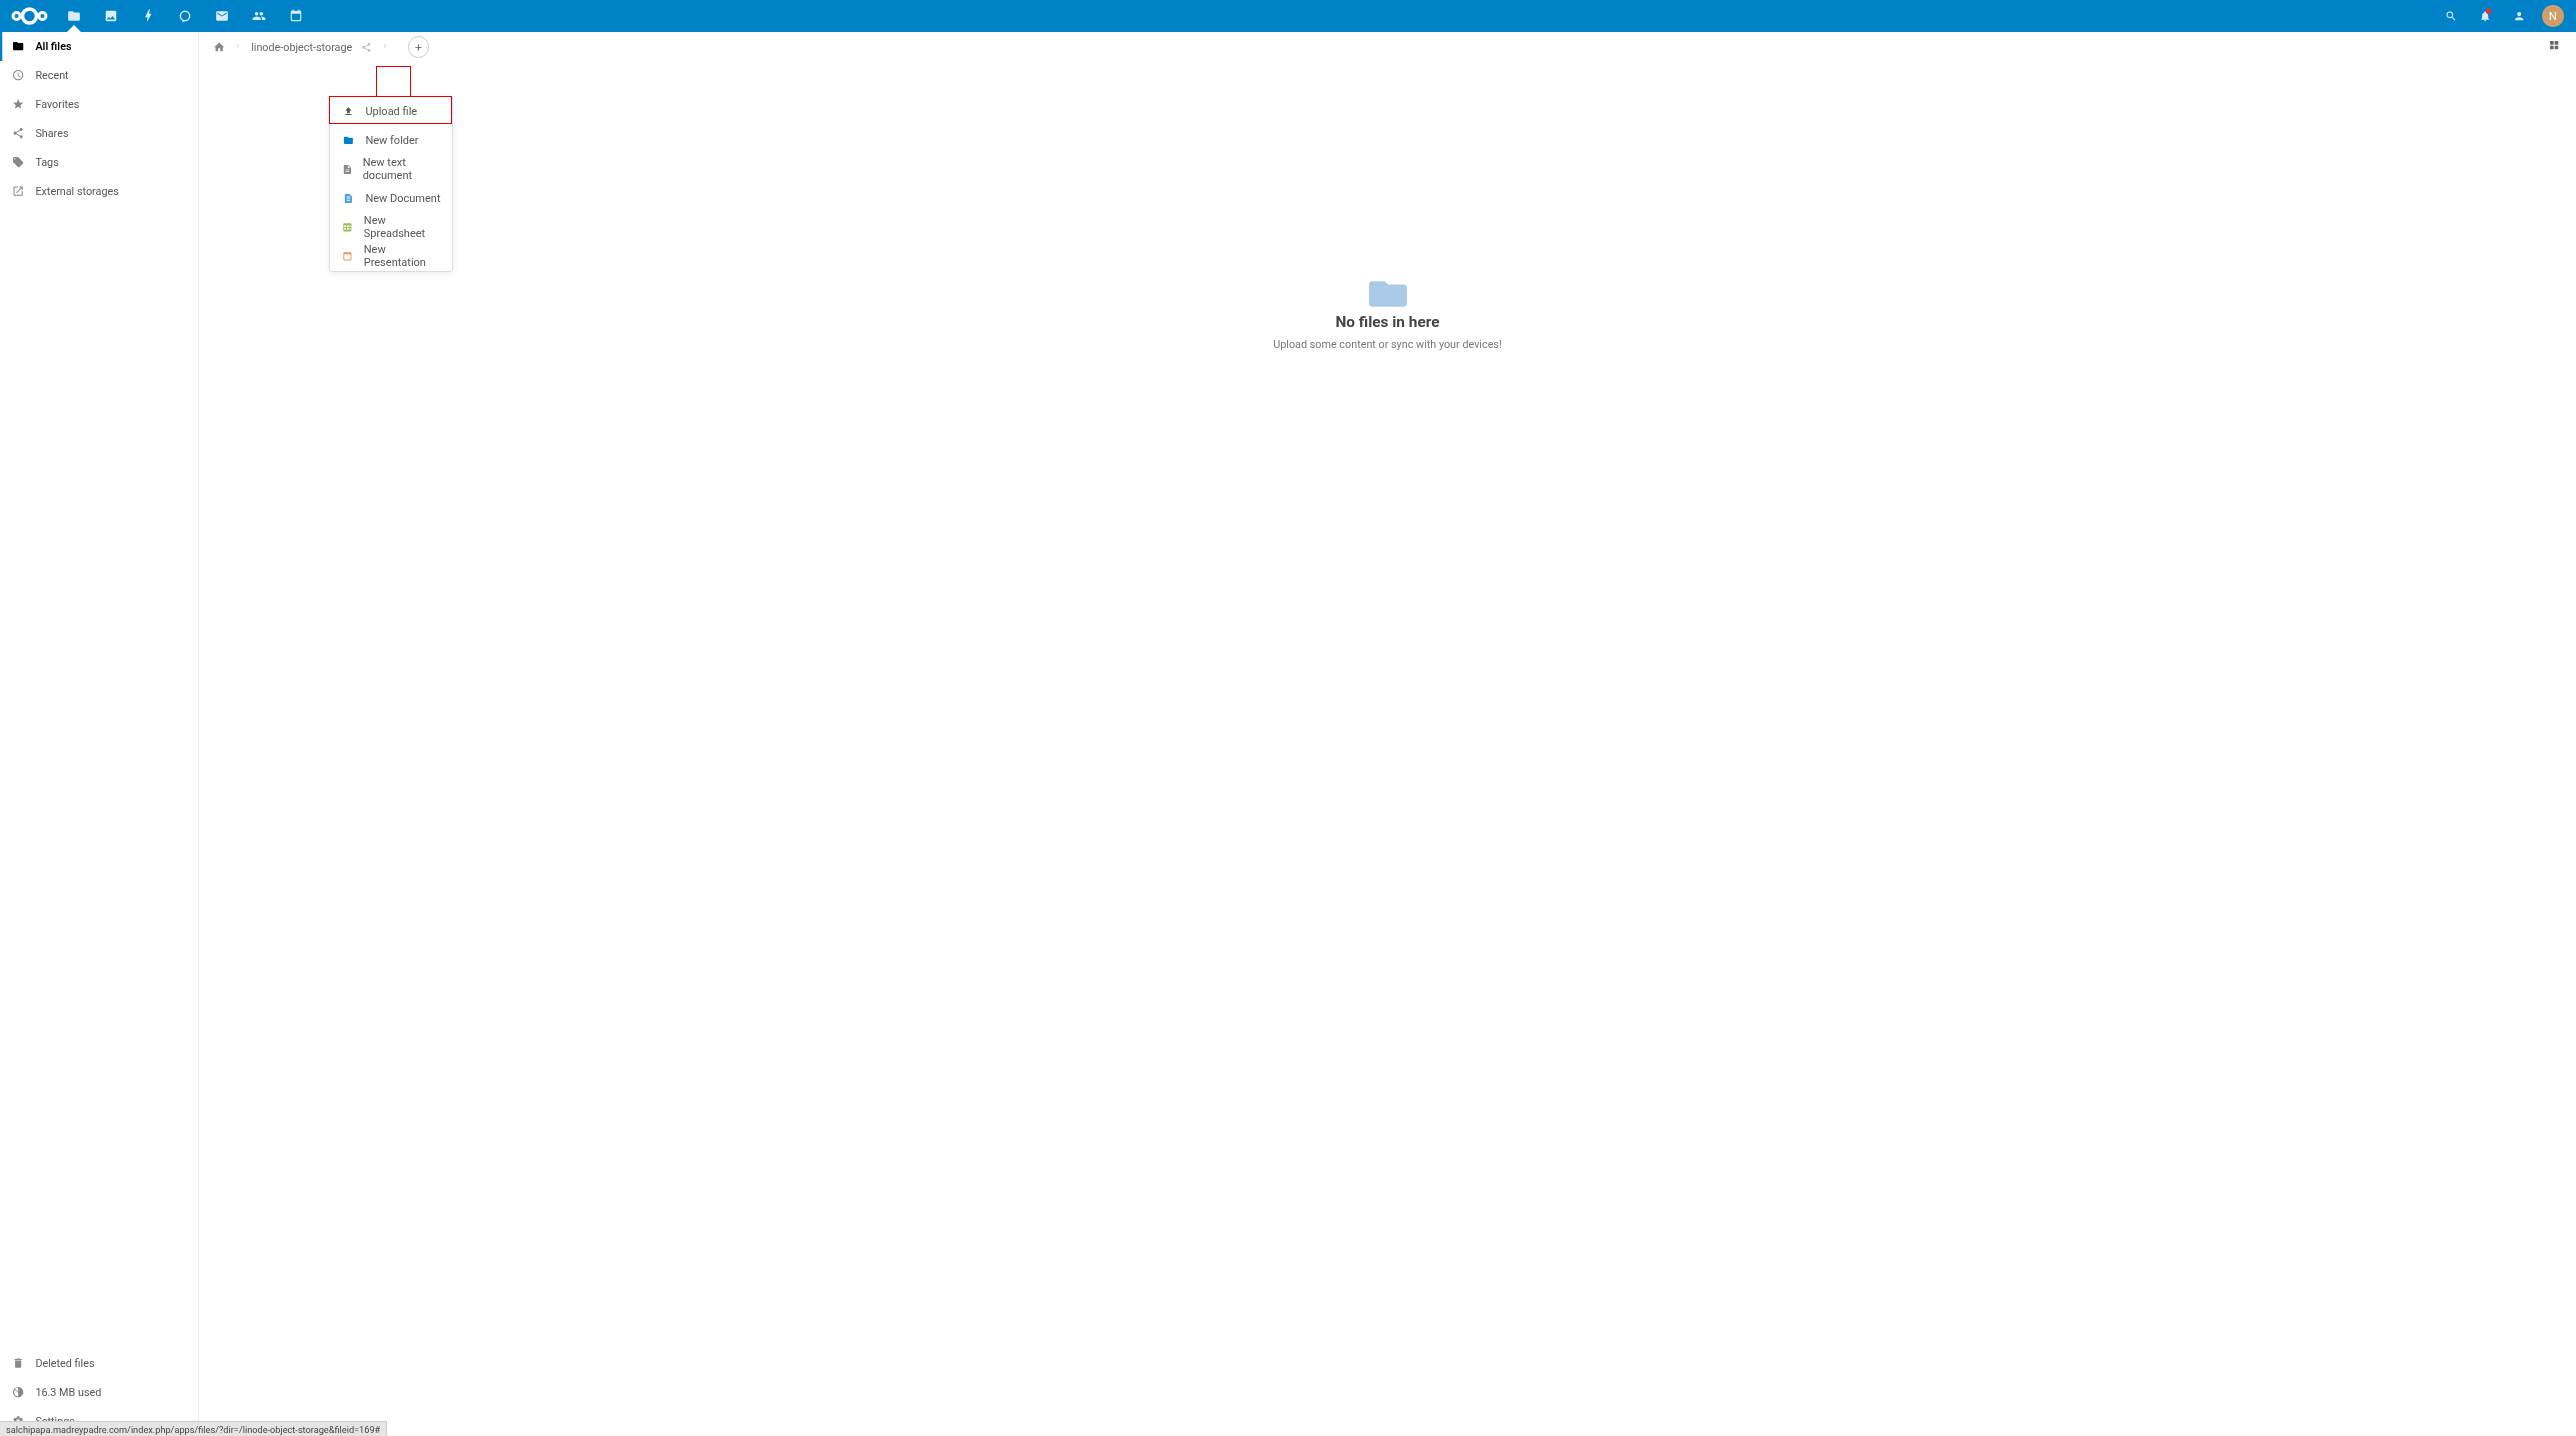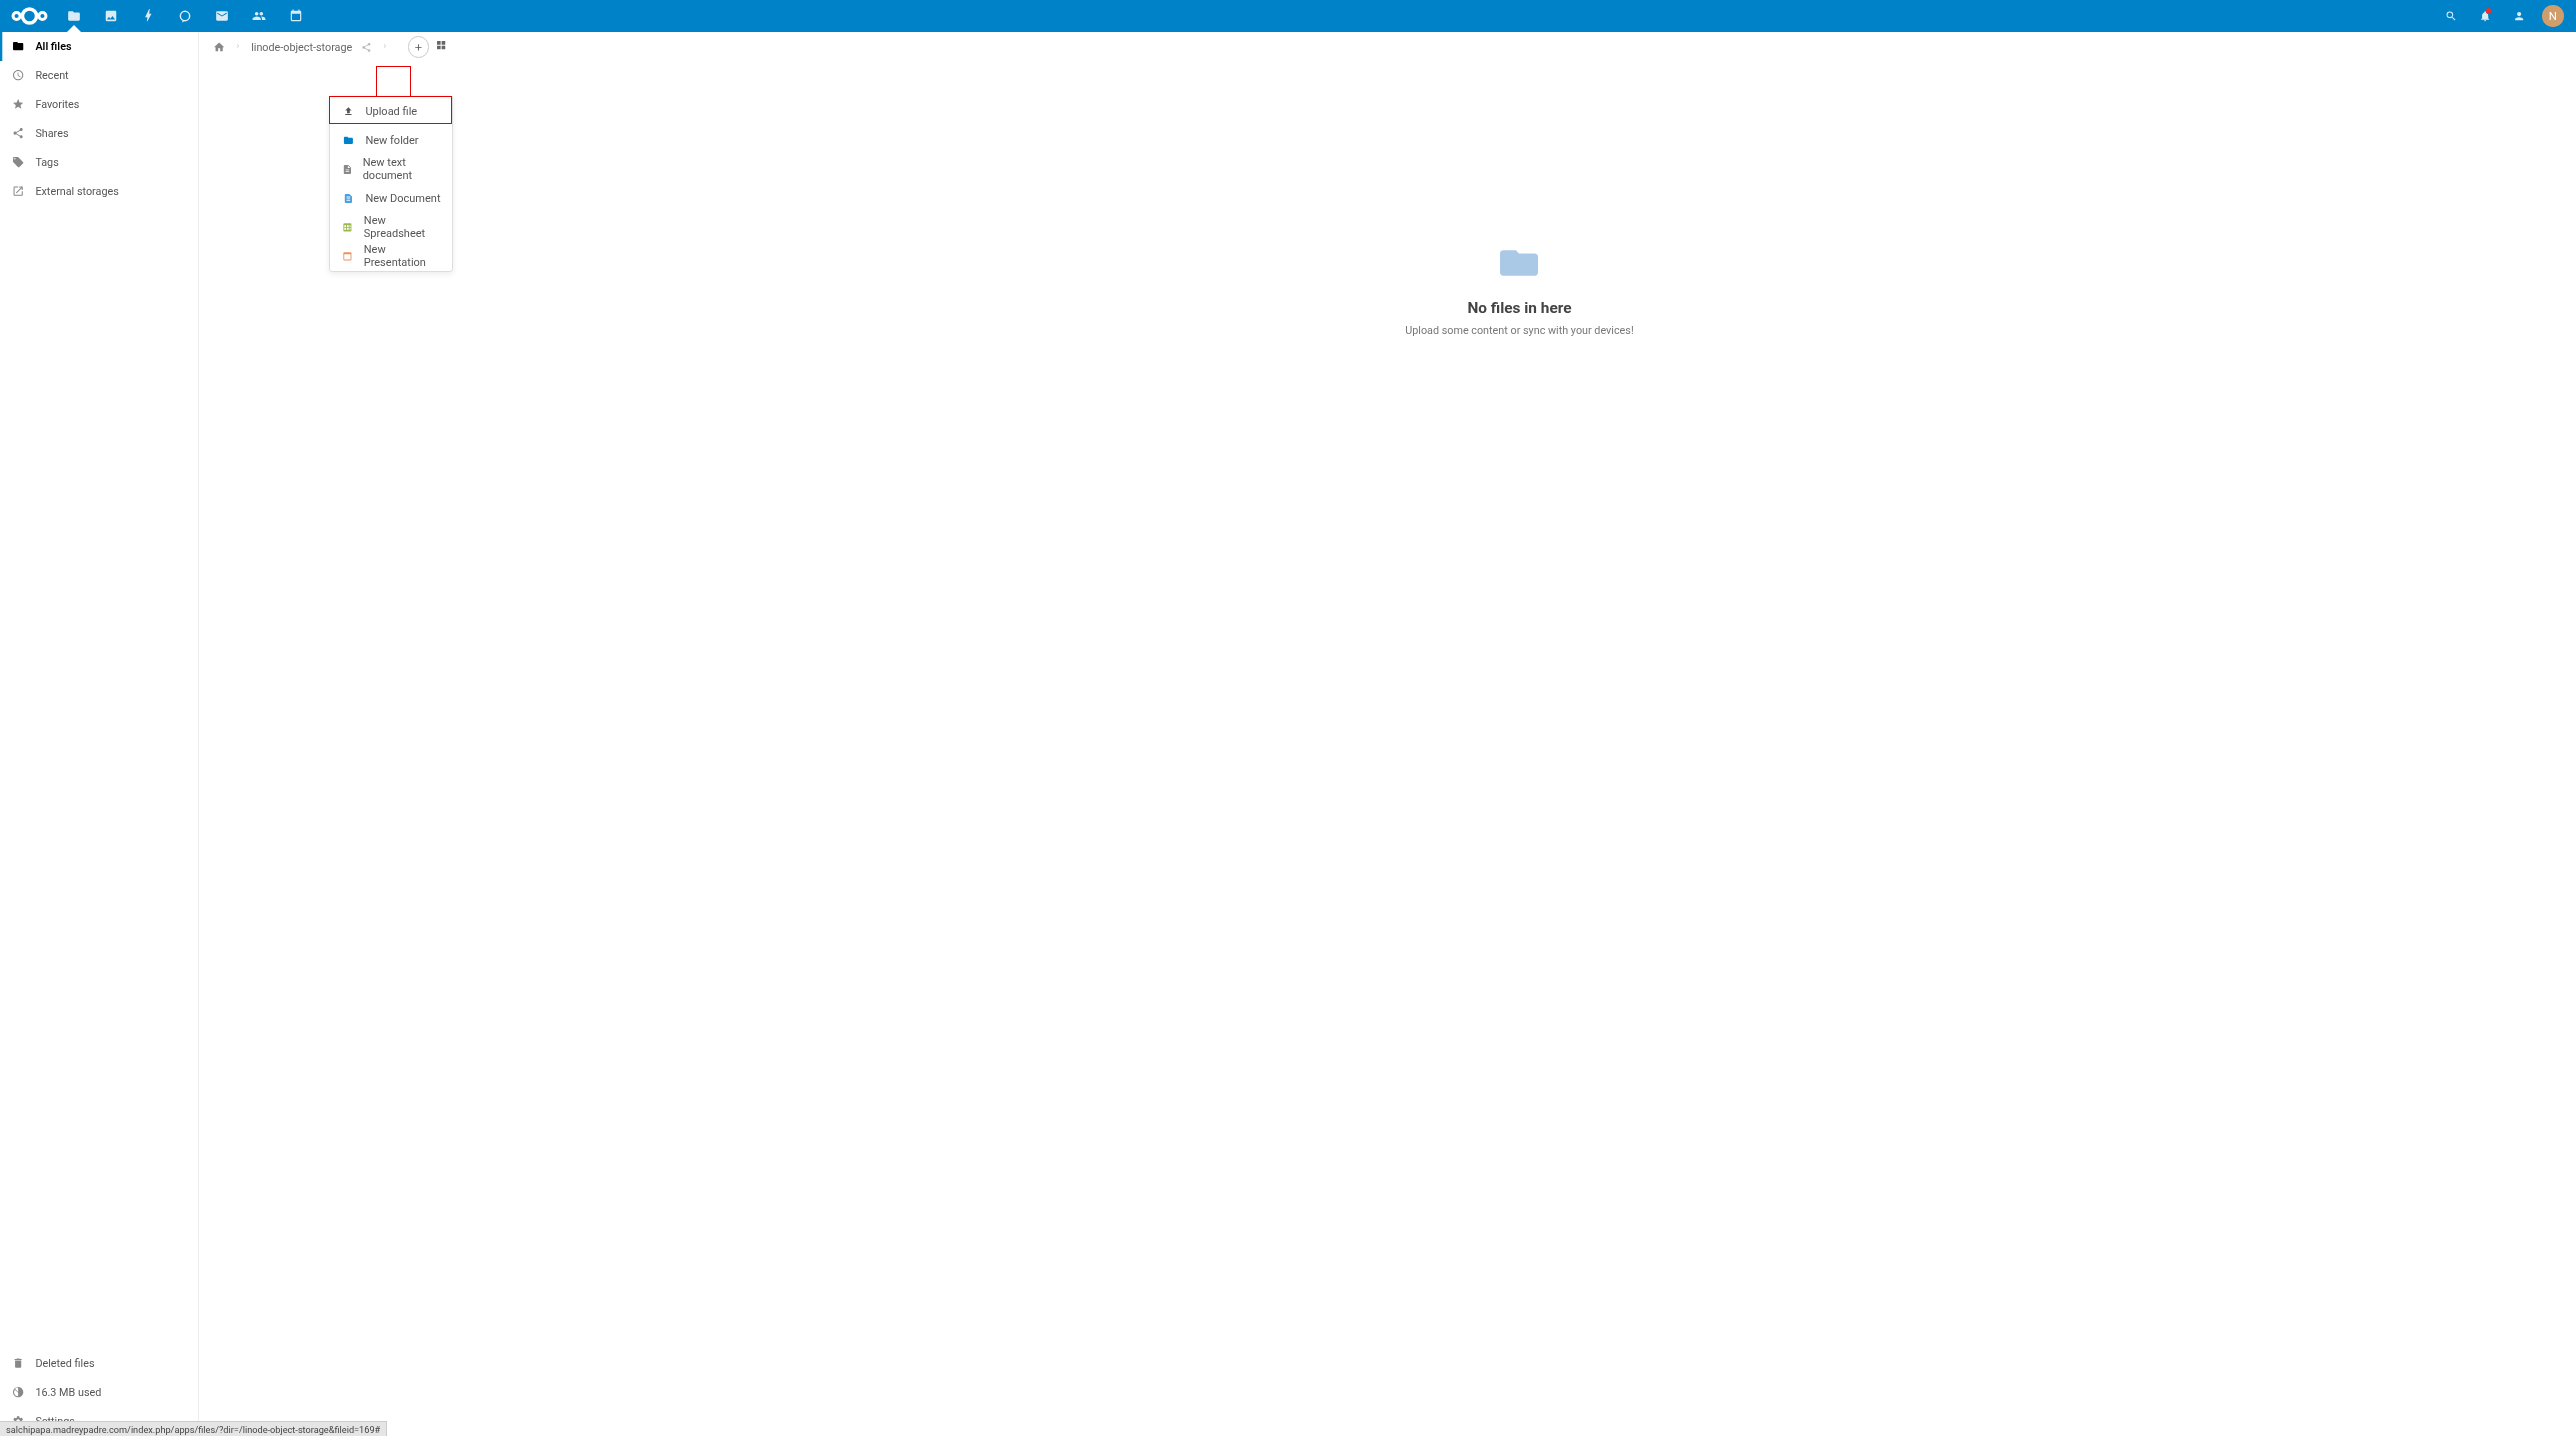"linode-object-storage" .content { flex-direction: none -> column }
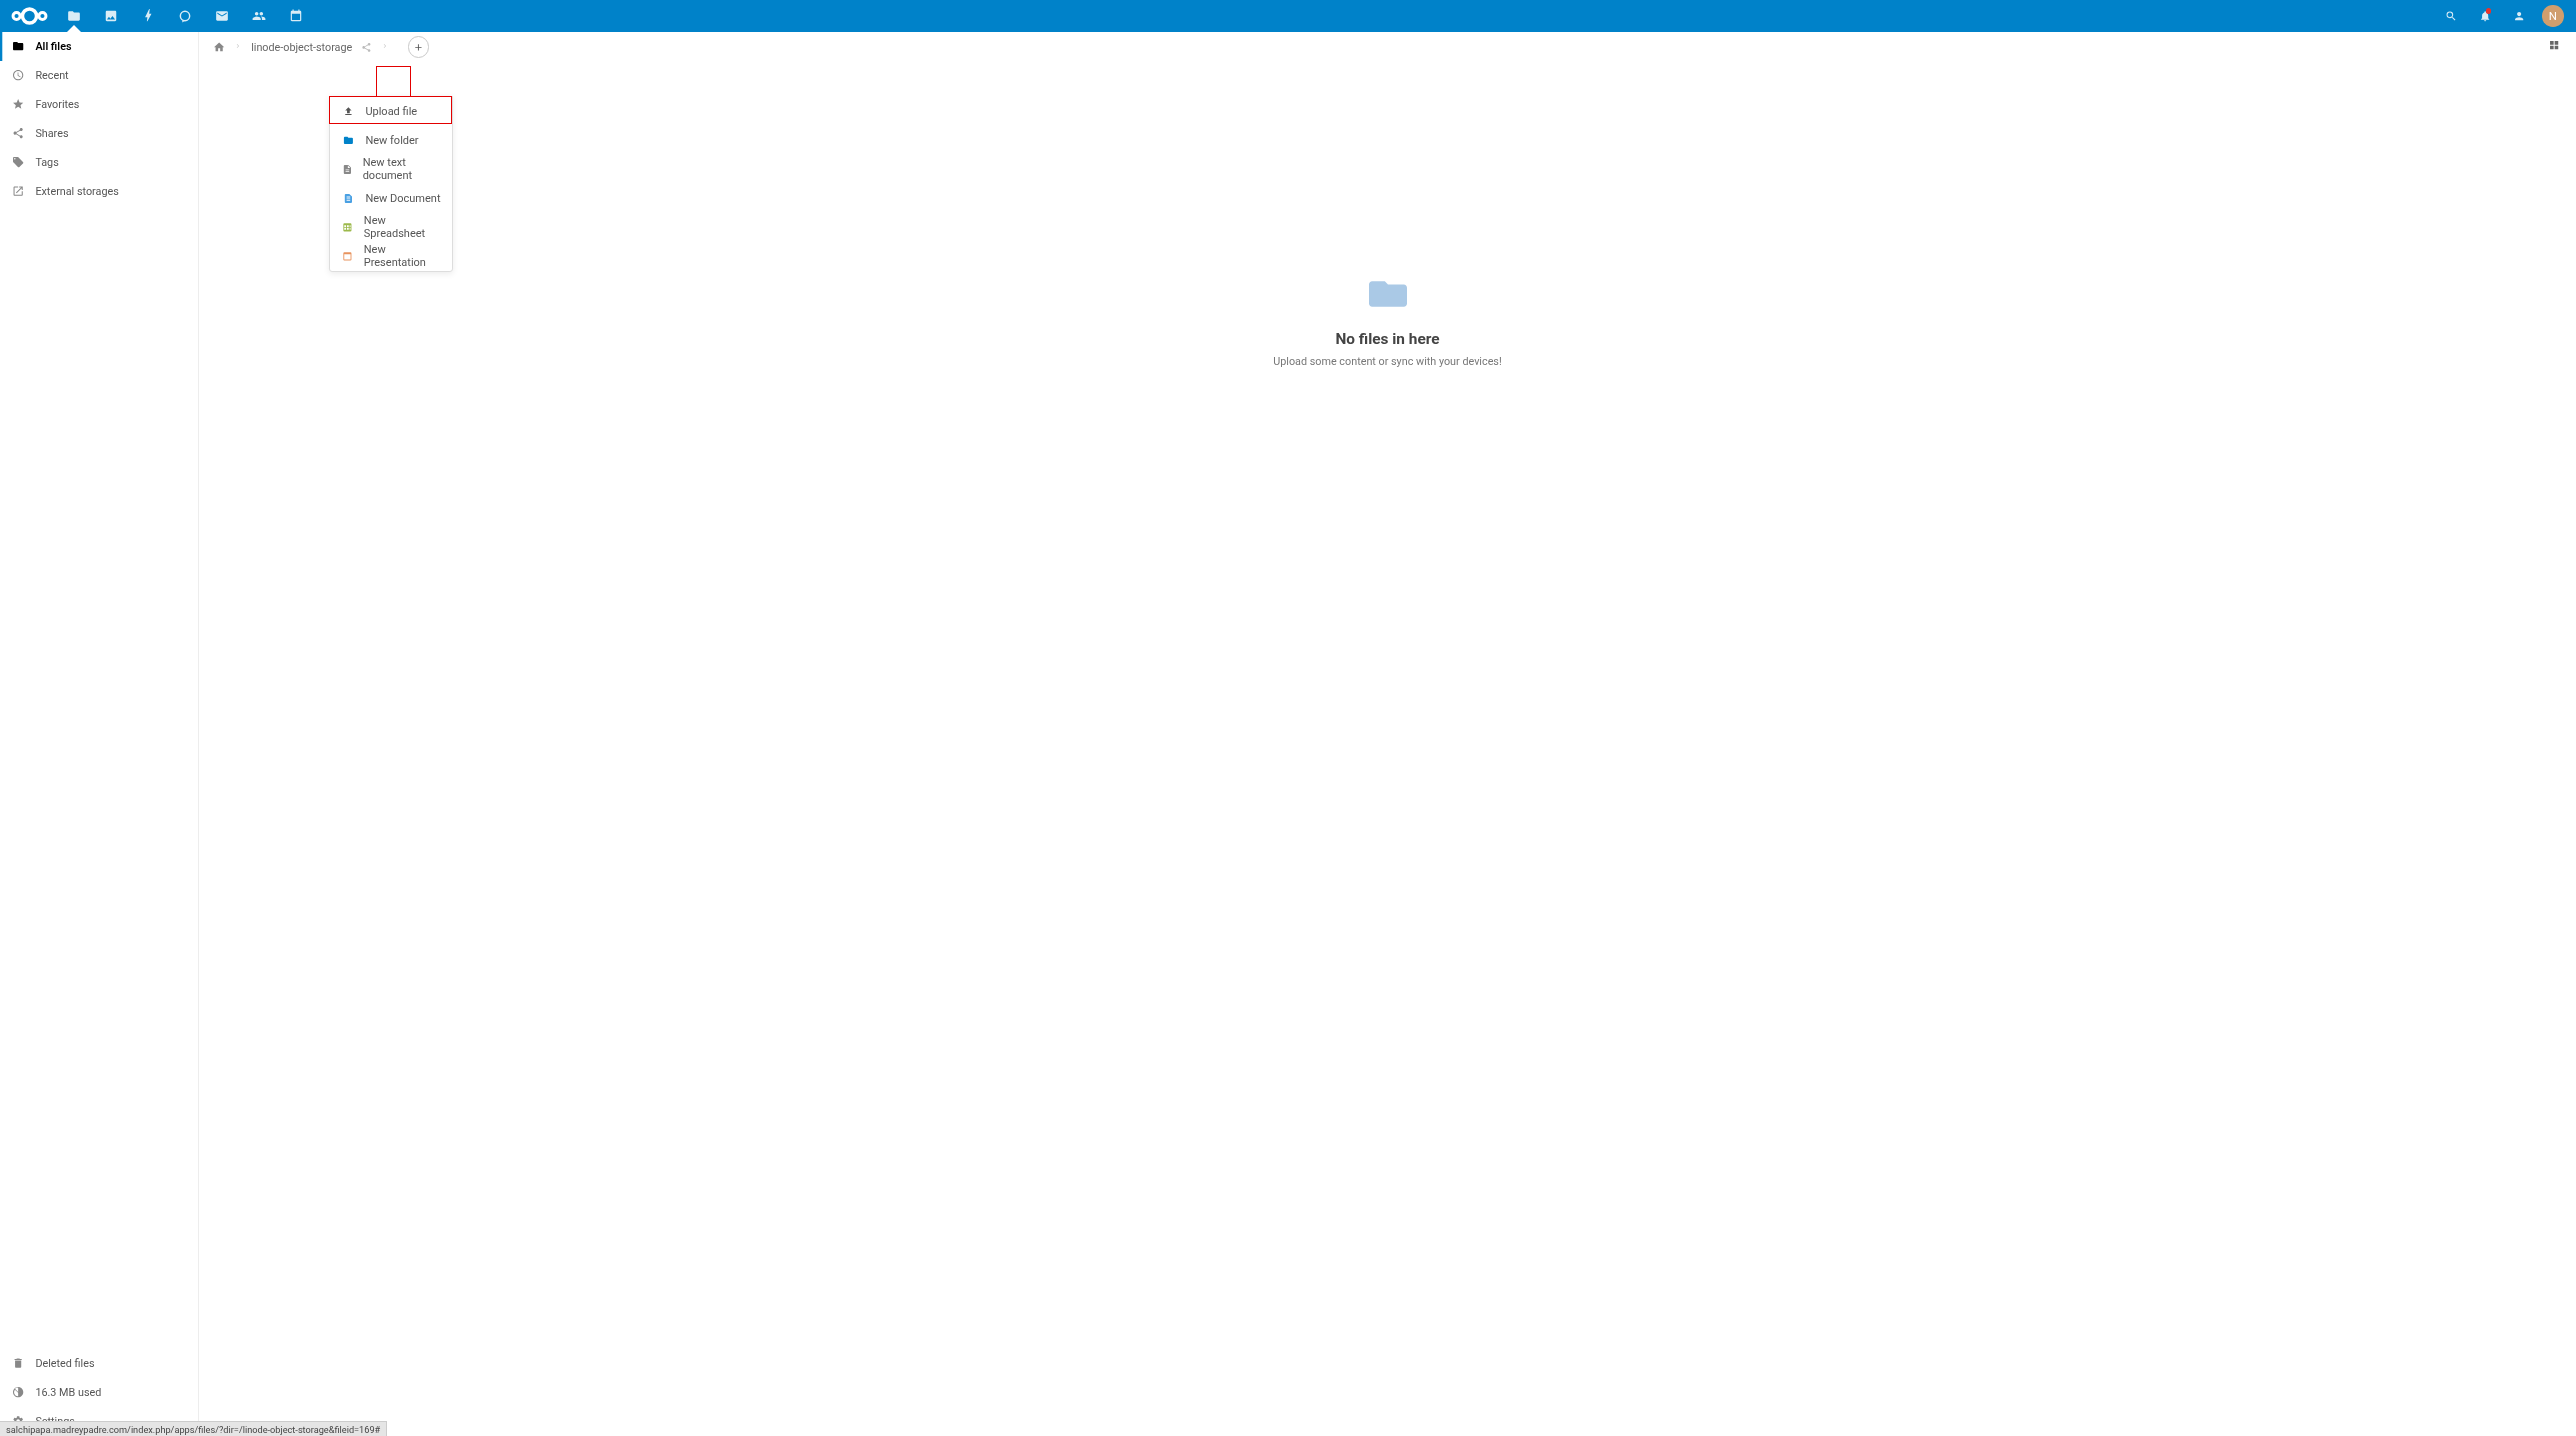"No files in here" .empty-title { margin-top: 17px -> none }
